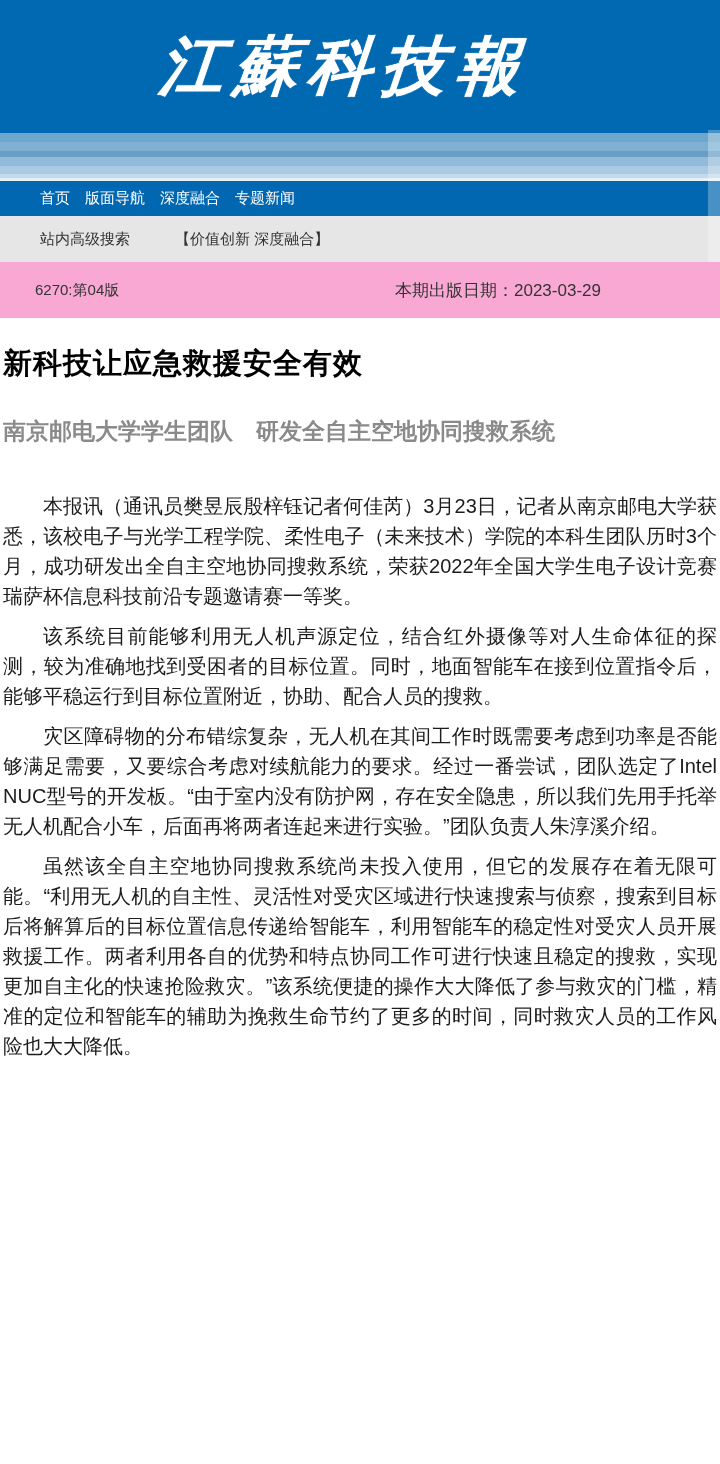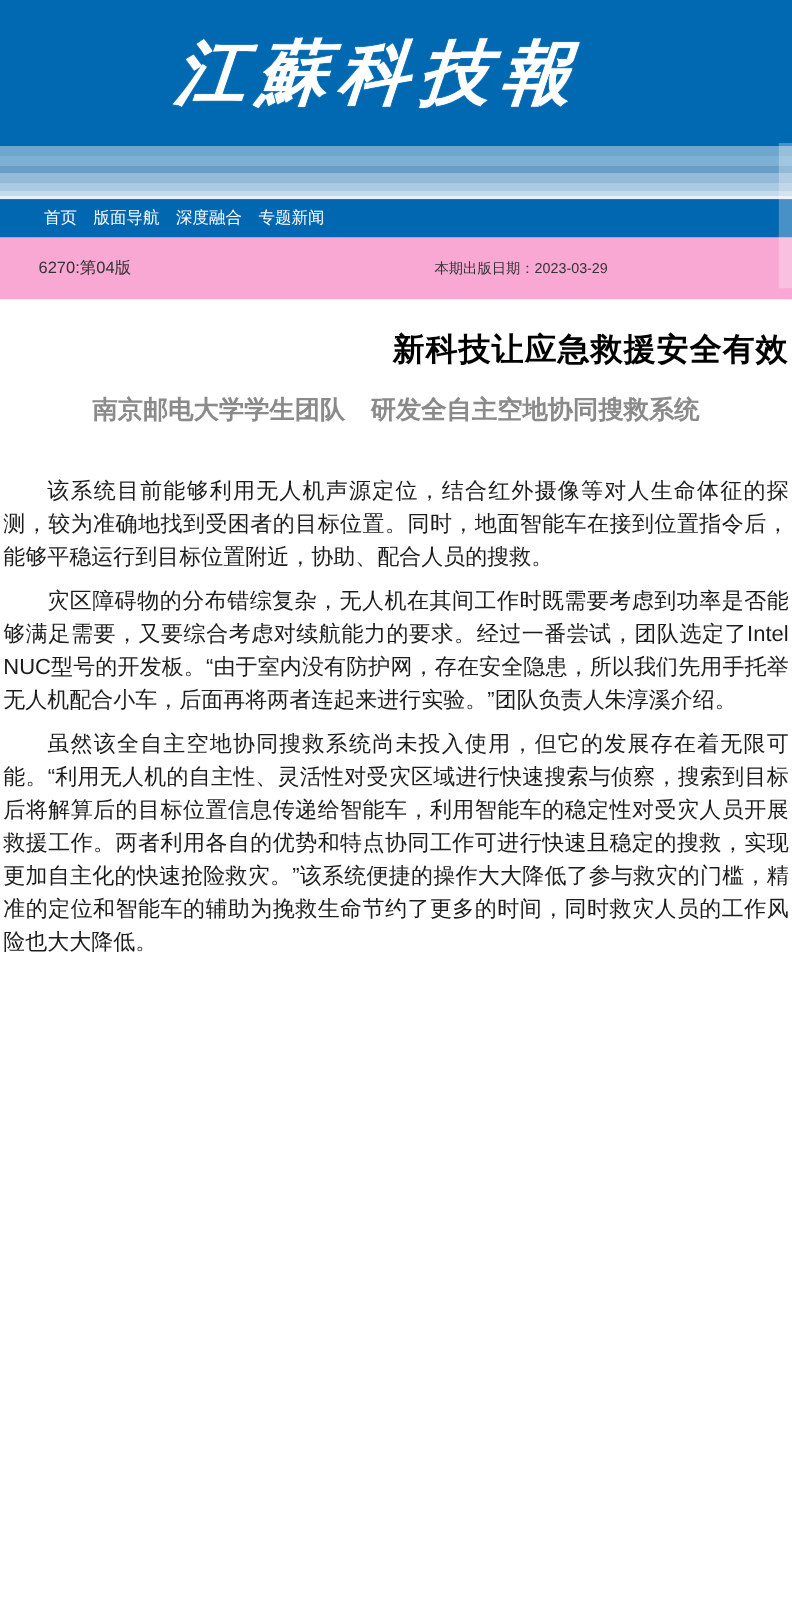"站内高级搜索" div.subnav { html: none -> <div> <span>站内高级搜索</span> <span>【价值创新 深度融合】</span> </div> }
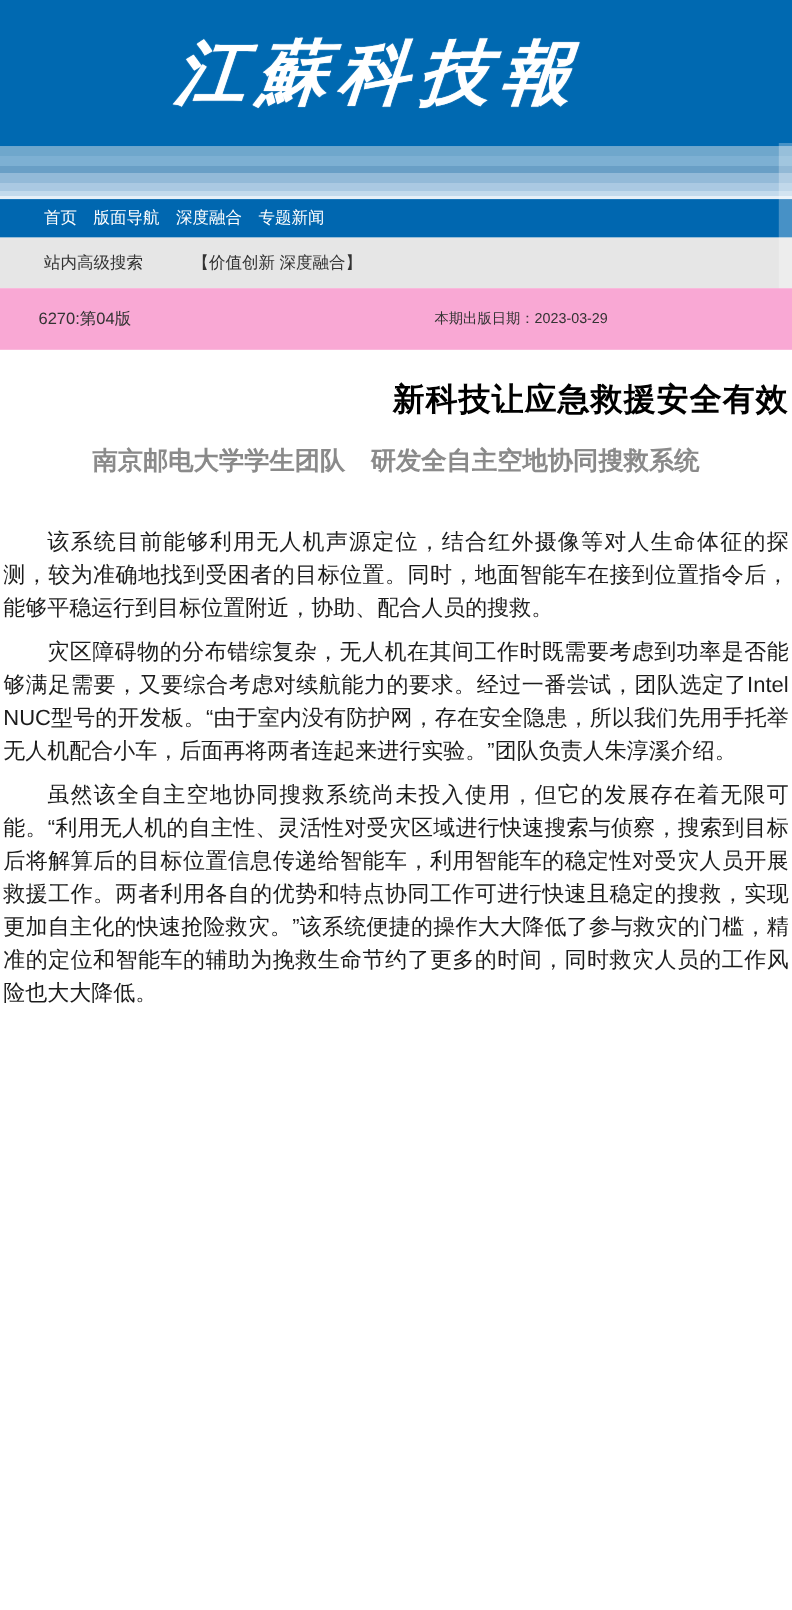"本期出版日期：2023-03-29" .issue-row .pub-date { font-size: 13px -> 17px }
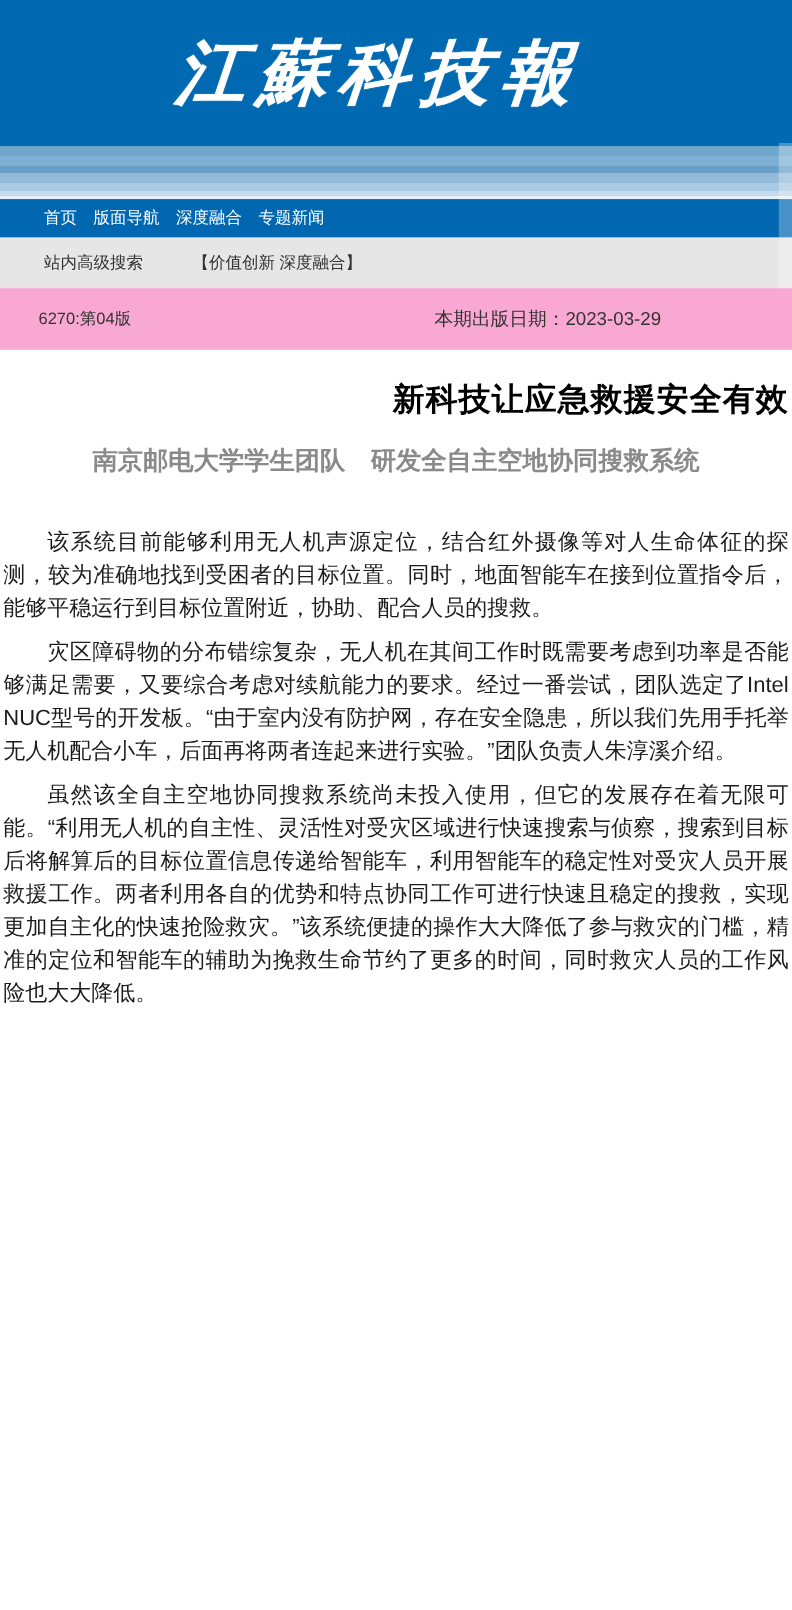"新科技让应急救援安全有效" .article-title { text-align: right -> left }
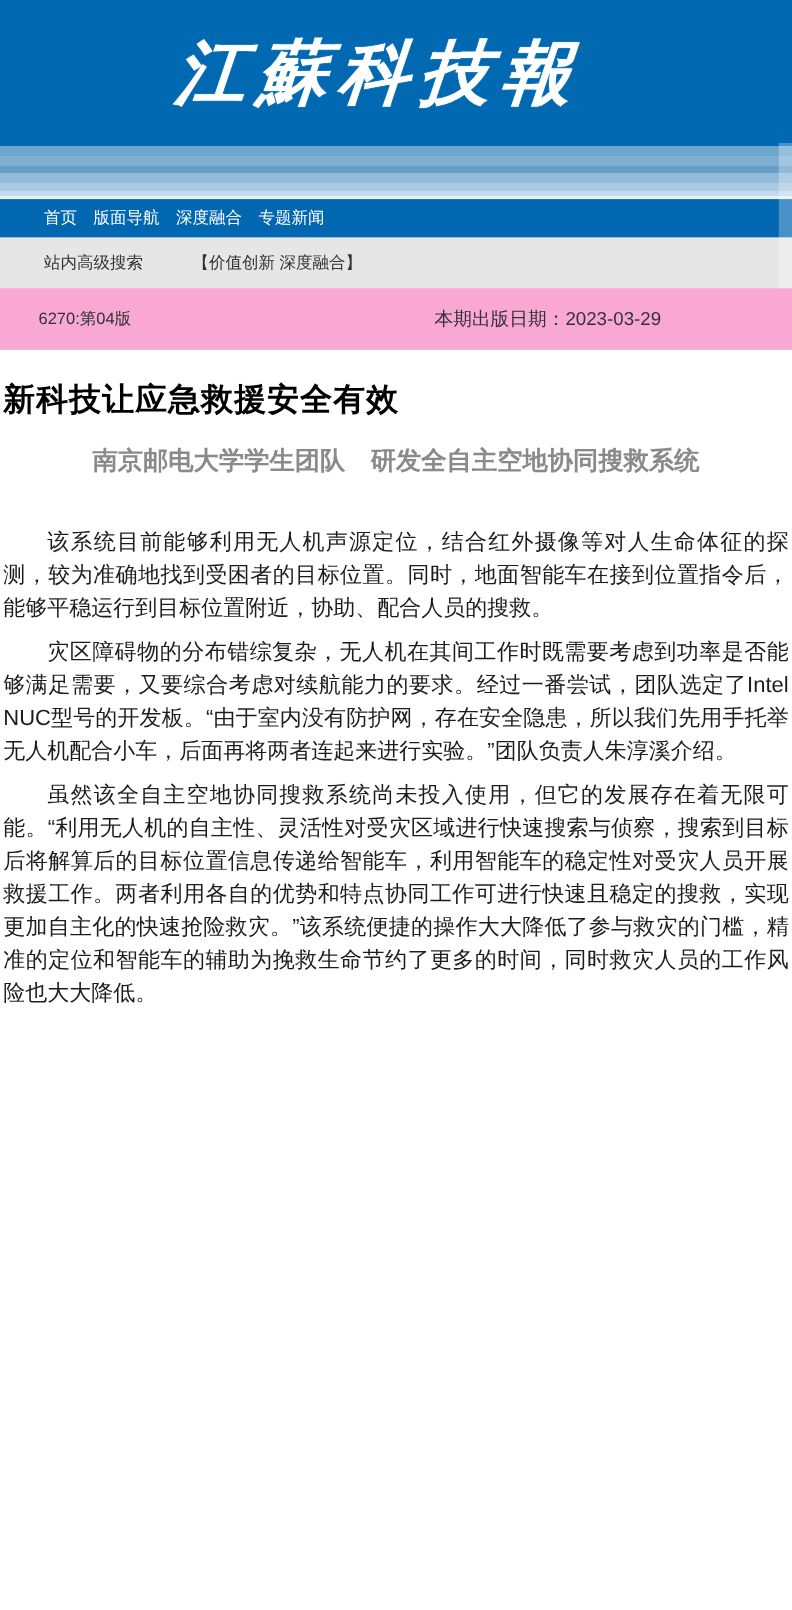"南京邮电大学学生团队 研发全自主空地协同搜救系统" .article-subtitle { margin-top: 19px -> 32px; text-align: center -> none }
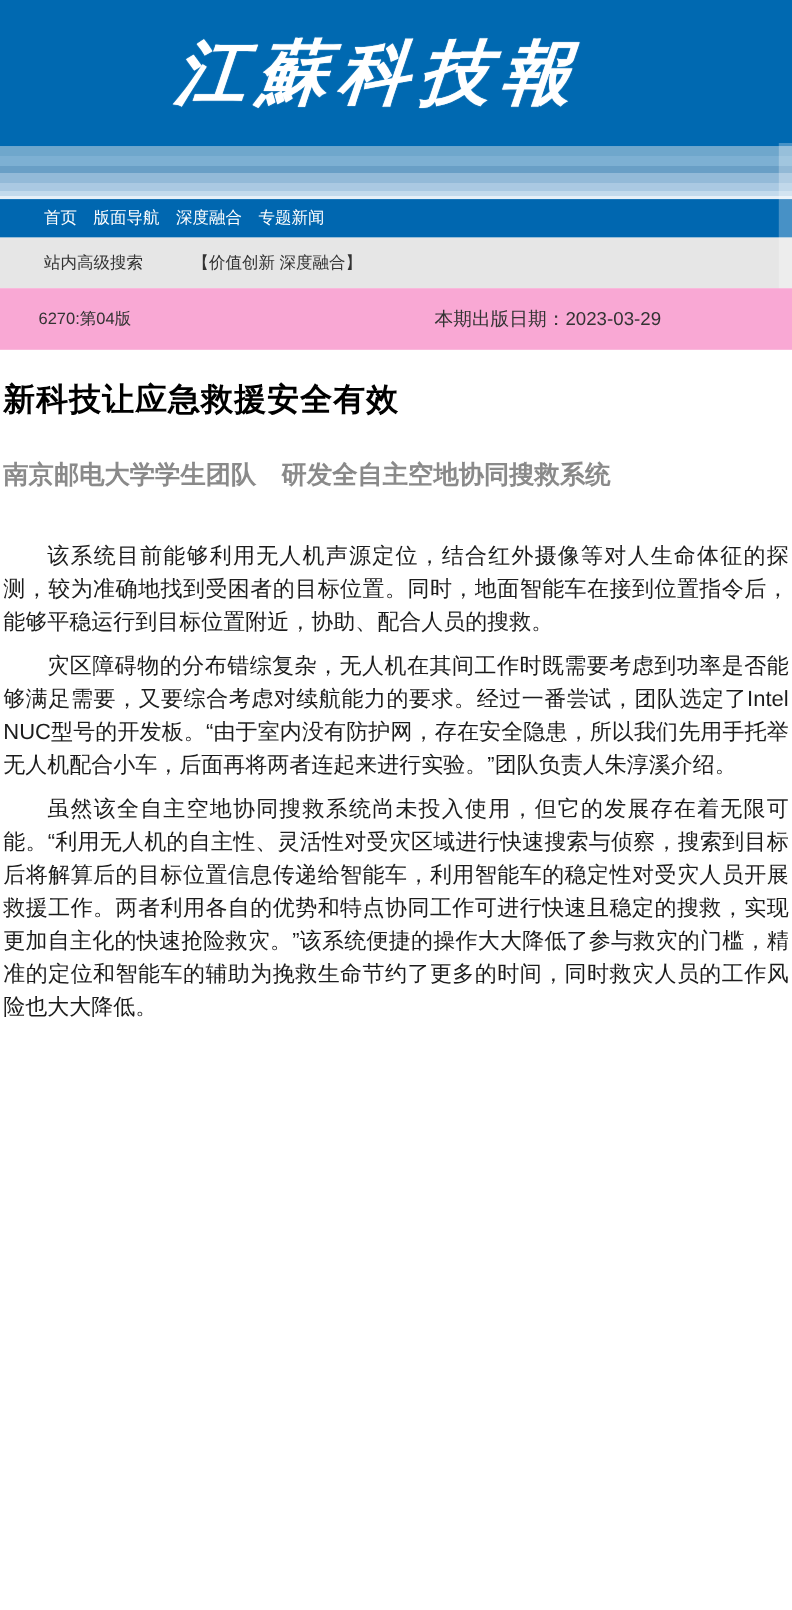"本报讯（通讯员樊昱辰殷梓钰记者何佳芮）3月23日，记者从南京邮电大学获悉，该校电" p { html: none -> <p>本报讯（通讯员樊昱辰殷梓钰记者何佳芮）3月23日，记者从南京邮电大学获悉，该校电子与光学工程学院、柔性电子（未来技术）学院的本科生团队历时3个月，成功研发出全自主空地协同搜救系统，荣获2022年全国大学生电子设计竞赛瑞萨杯信息科技前沿专题邀请赛一等奖。</p> }
